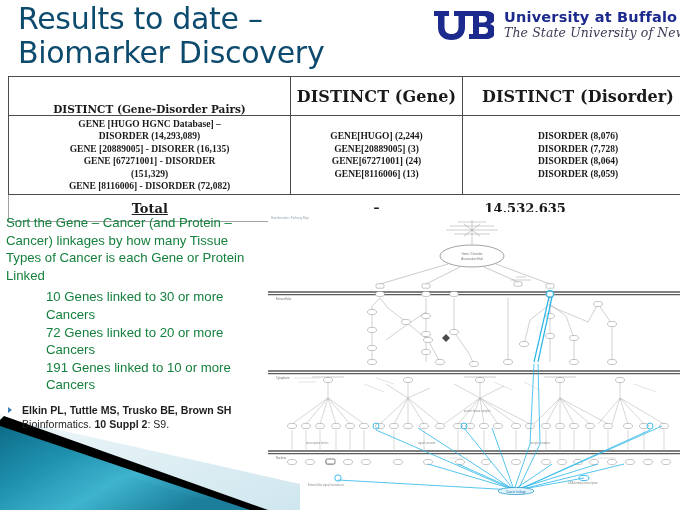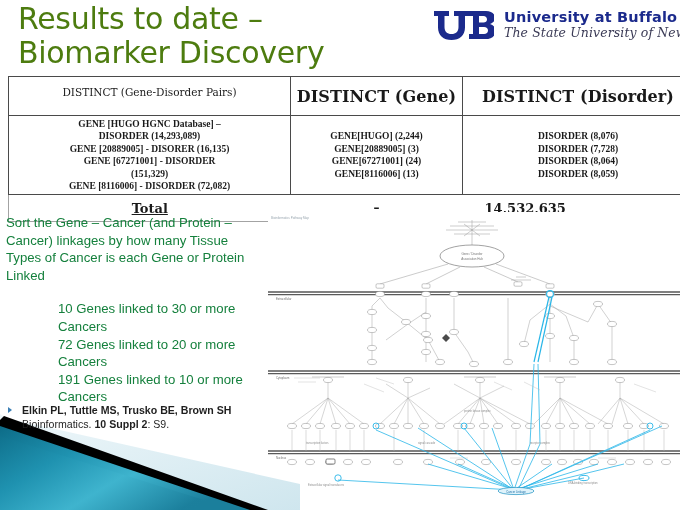"Results to date –" .title { color: #4d7c0f -> #0c4a6e }
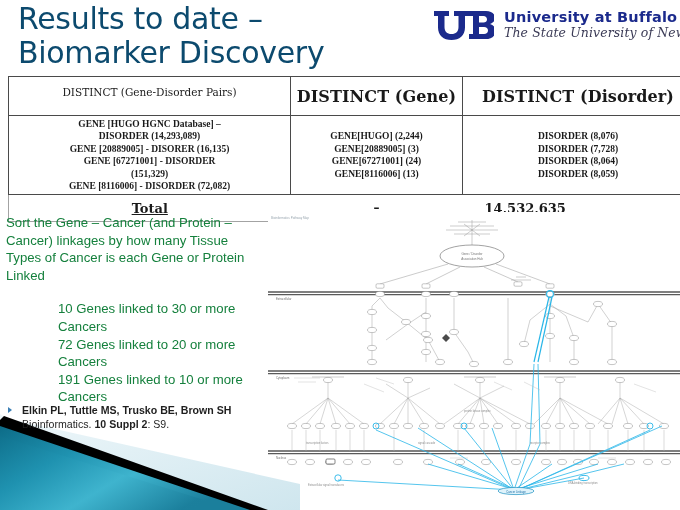"DISTINCT (Gene-Disorder Pairs)" .tbl .hd-left { font-weight: normal -> bold; padding-bottom: 17px -> 0 }
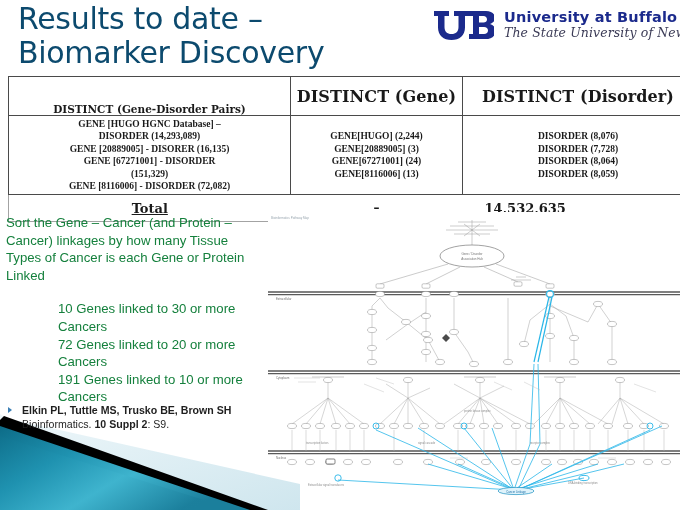"10 Genes linked to 30" .sub-list { margin: 16px -> 4px }
